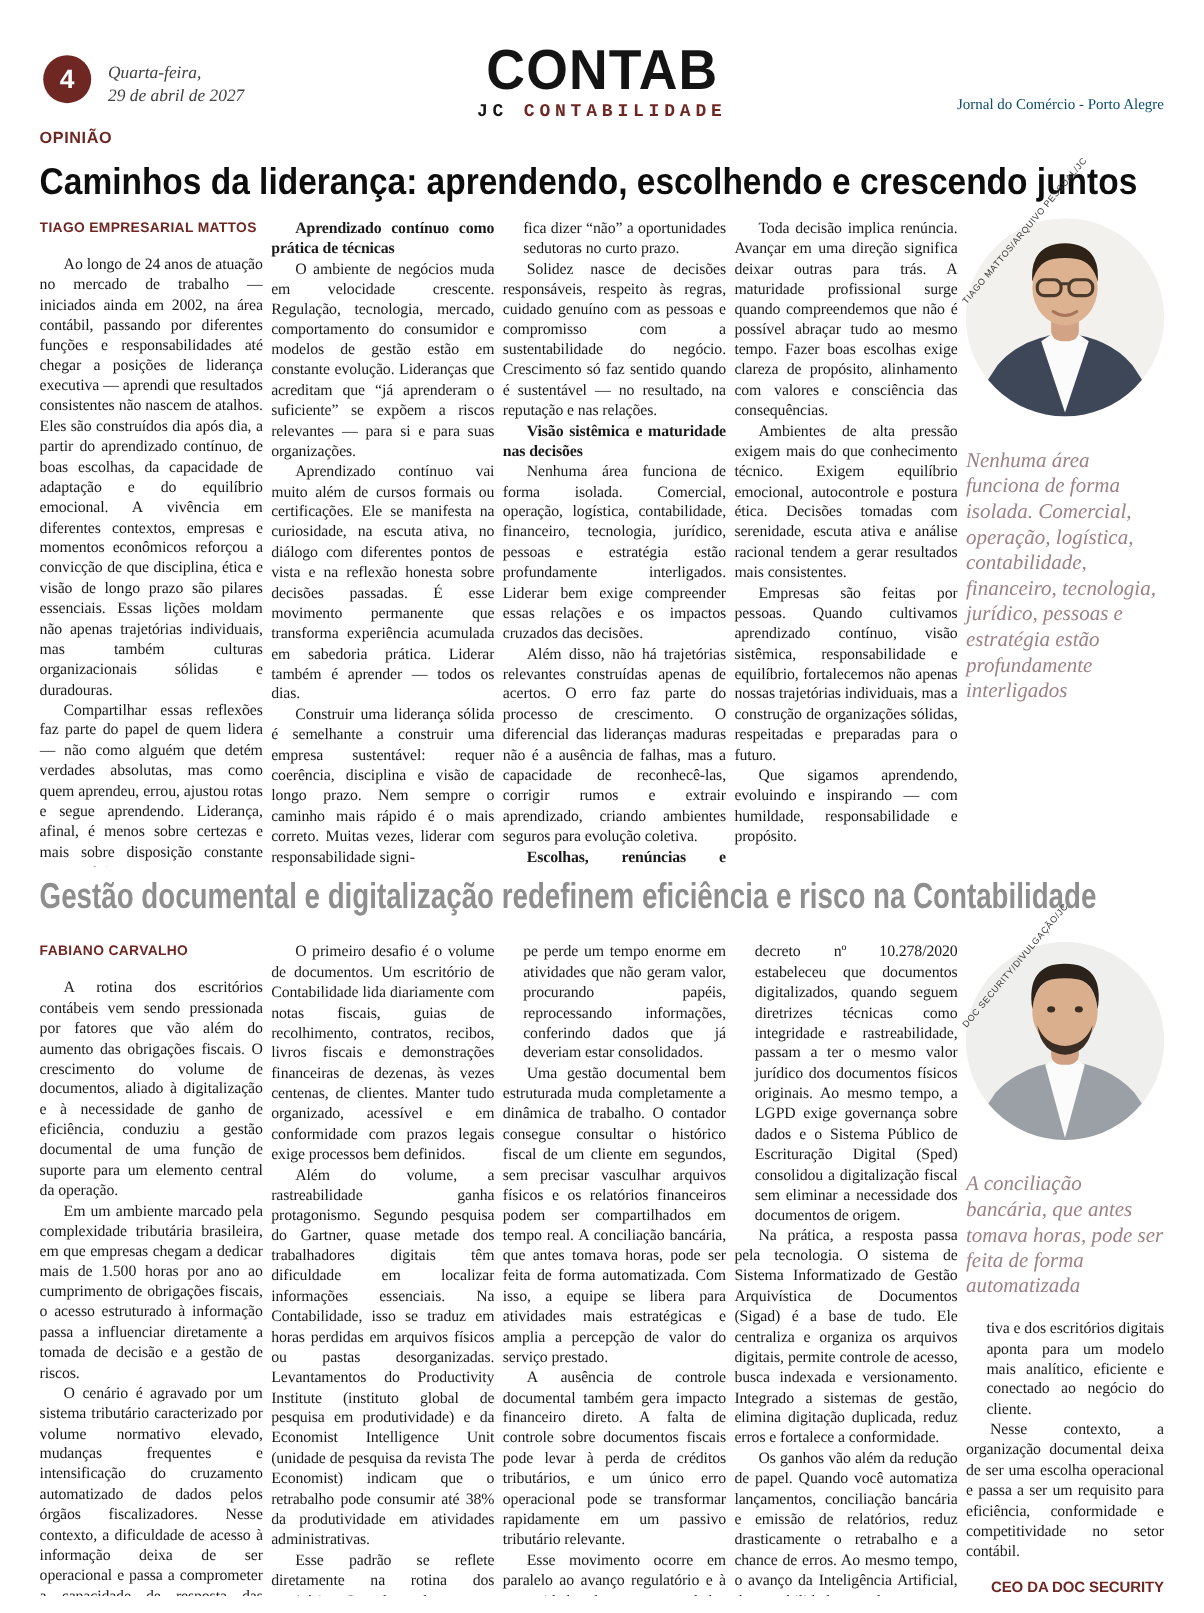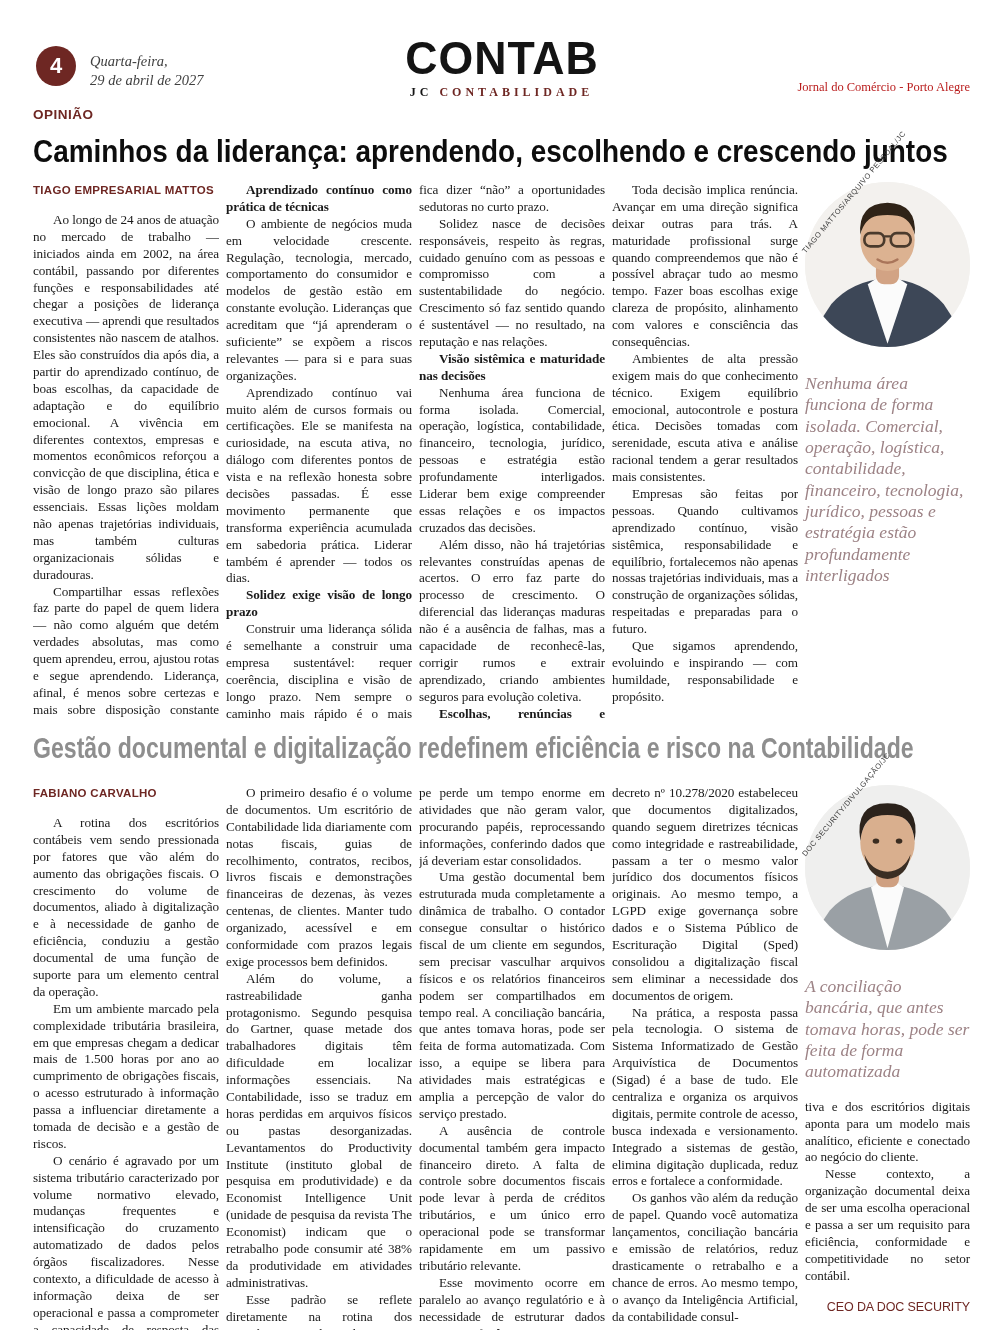"JC CONTABILIDADE" .masthead-sub { font-family: Liberation Serif, serif -> Liberation Mono, monospace; font-size: 12px -> 15px }
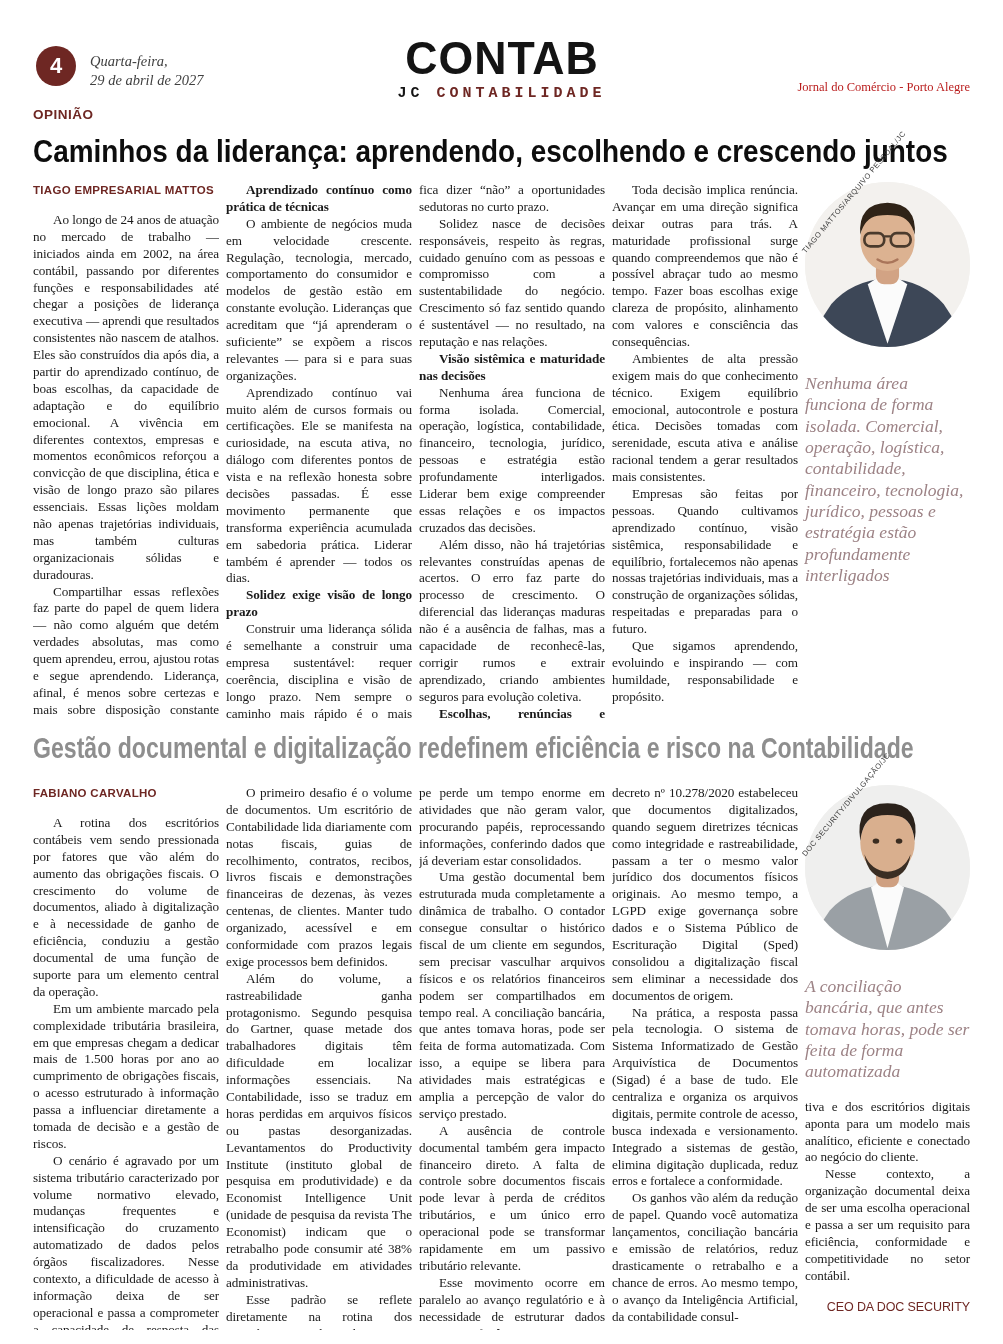"Jornal do Comércio - Porto" .edition { color: #b91c1c -> #0c4a6e }
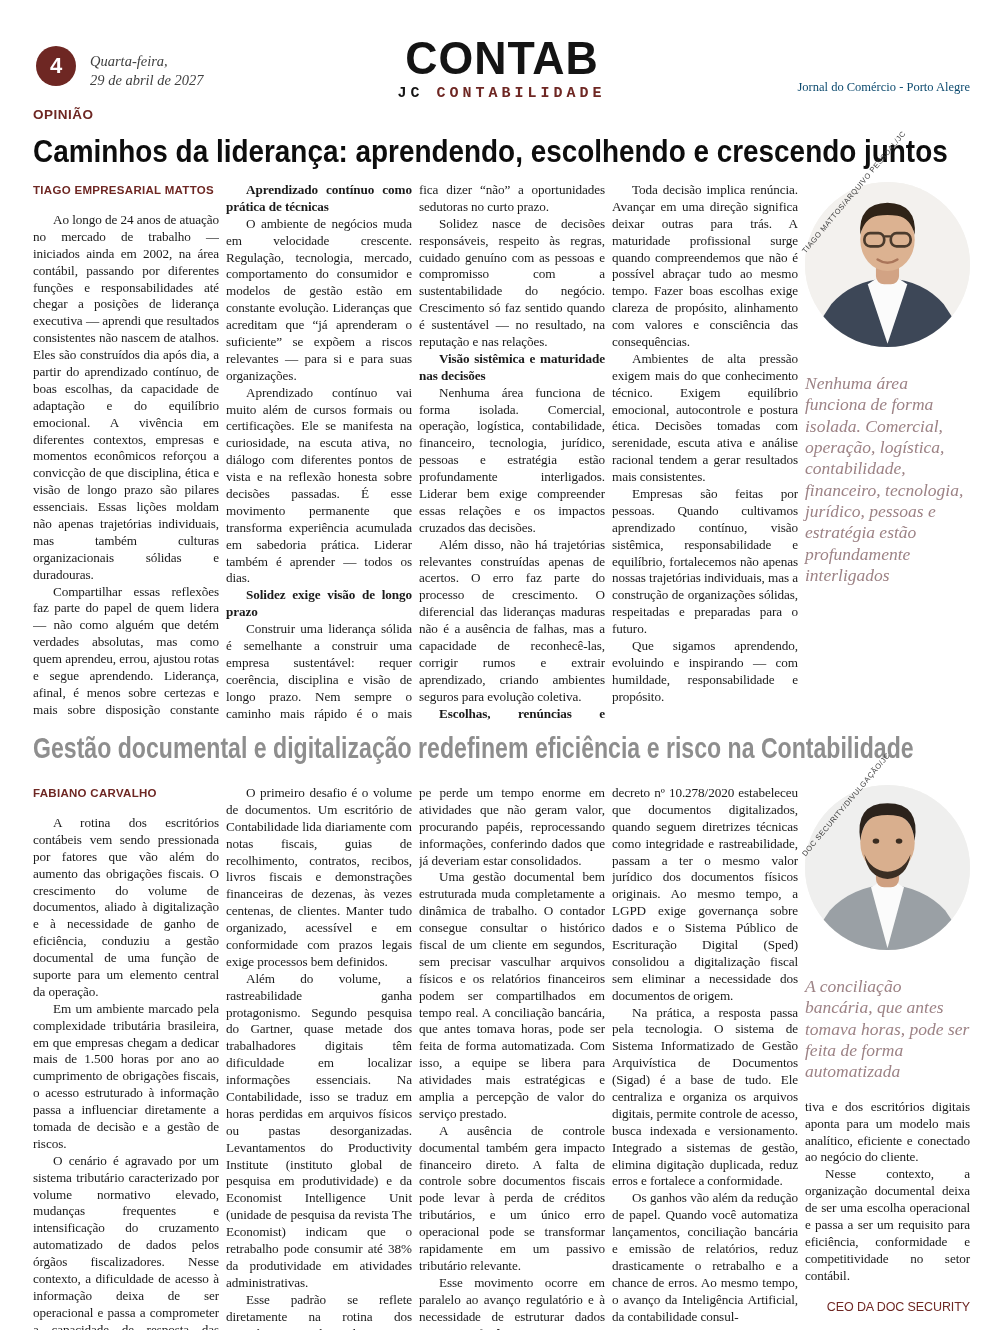"fica dizer “não” a oportunidades" .blk-c { margin-left: none -> 17px }
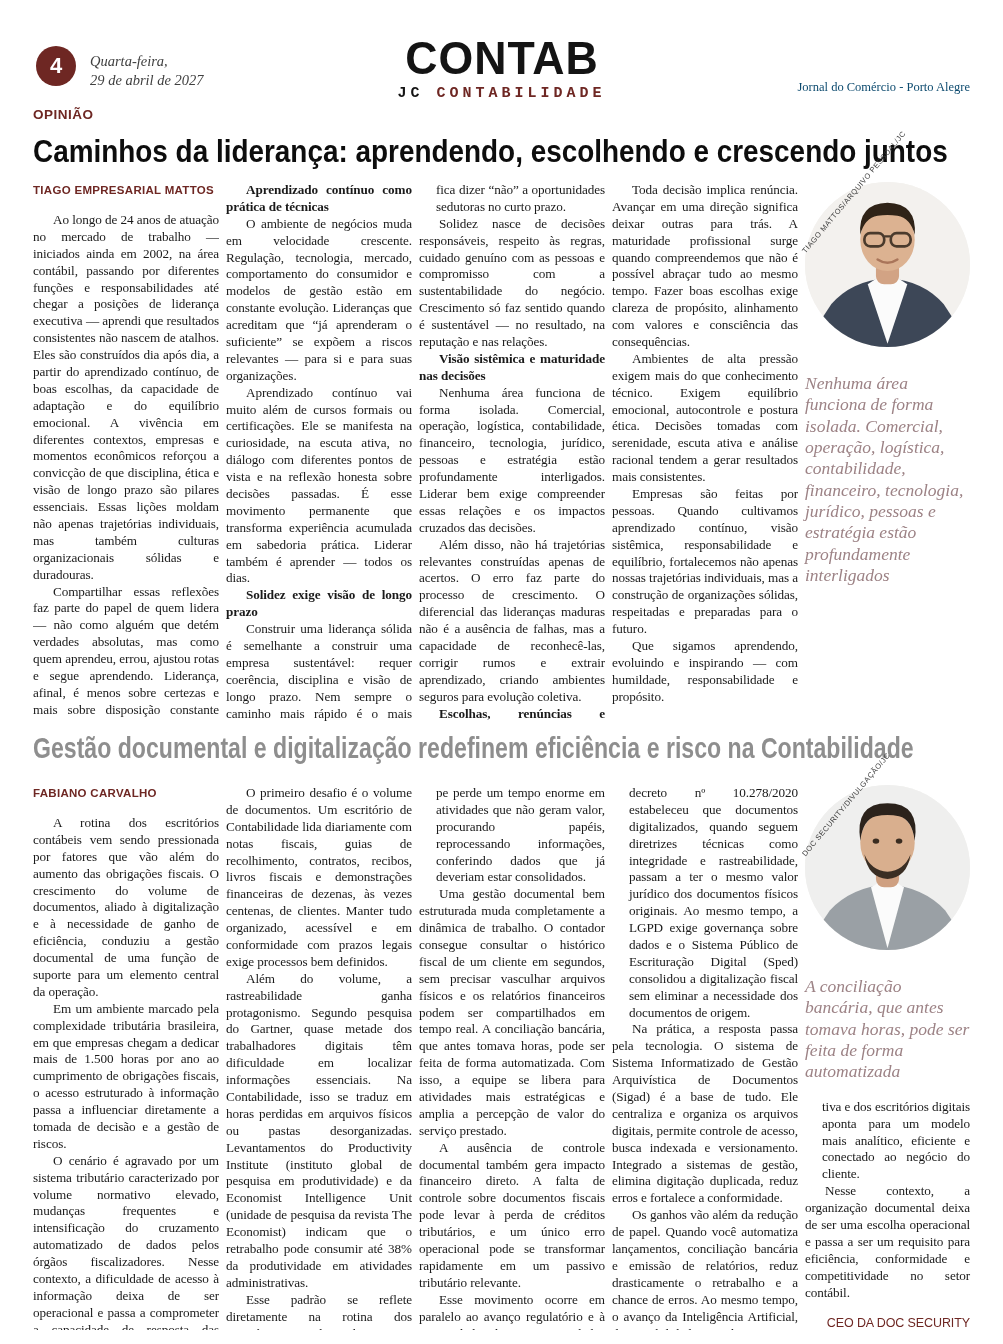"Solidez exige visão de longo" p.blk { html: <p>Solidez exige visão de longo prazo</p> -> none }
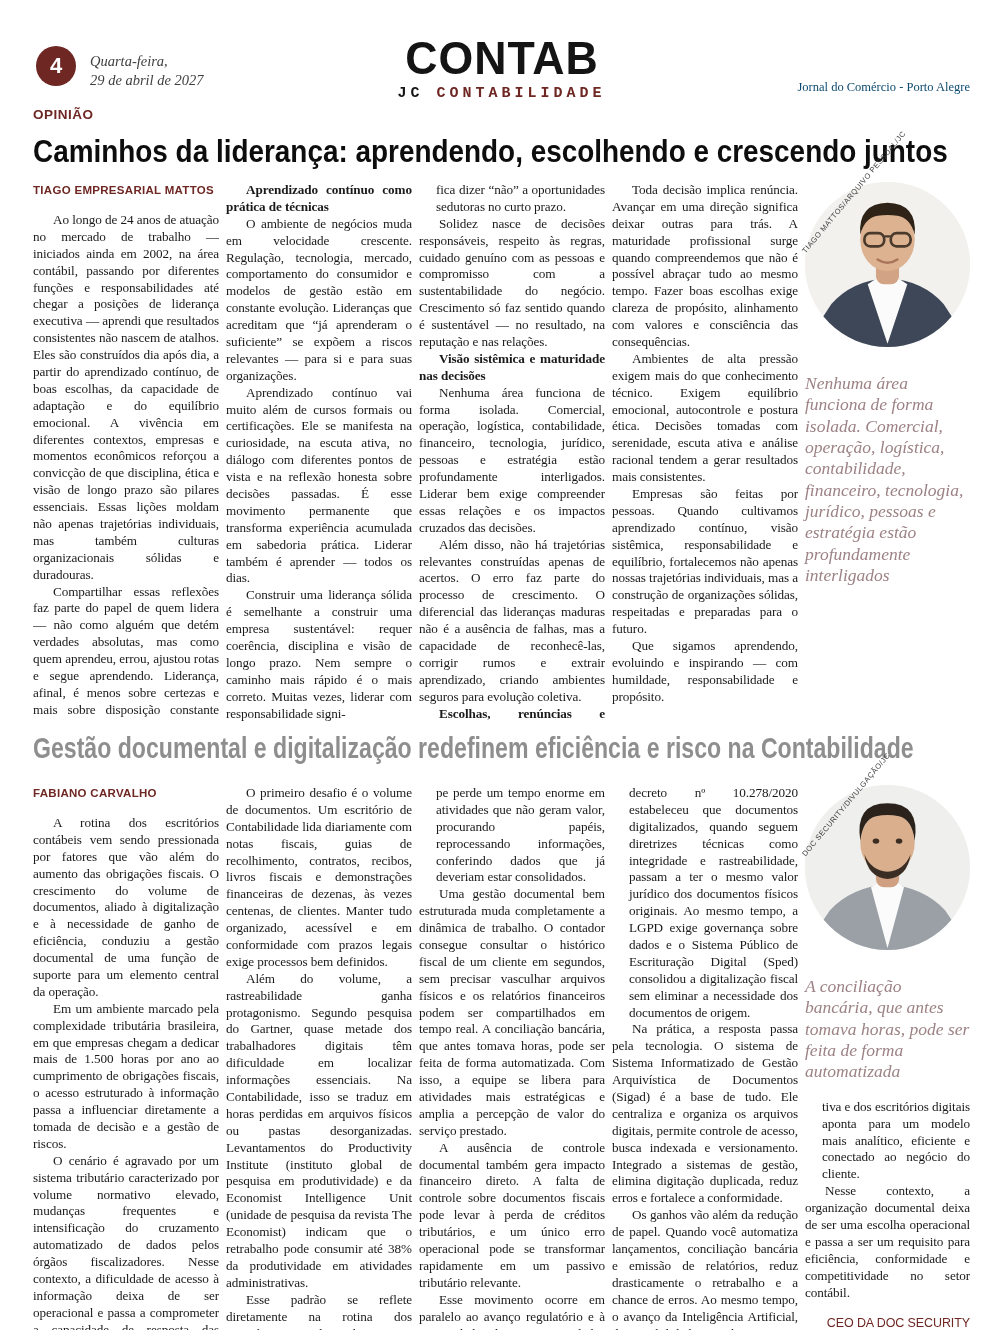"CEO DA DOC SECURITY" .blk-sig { font-weight: normal -> bold }
